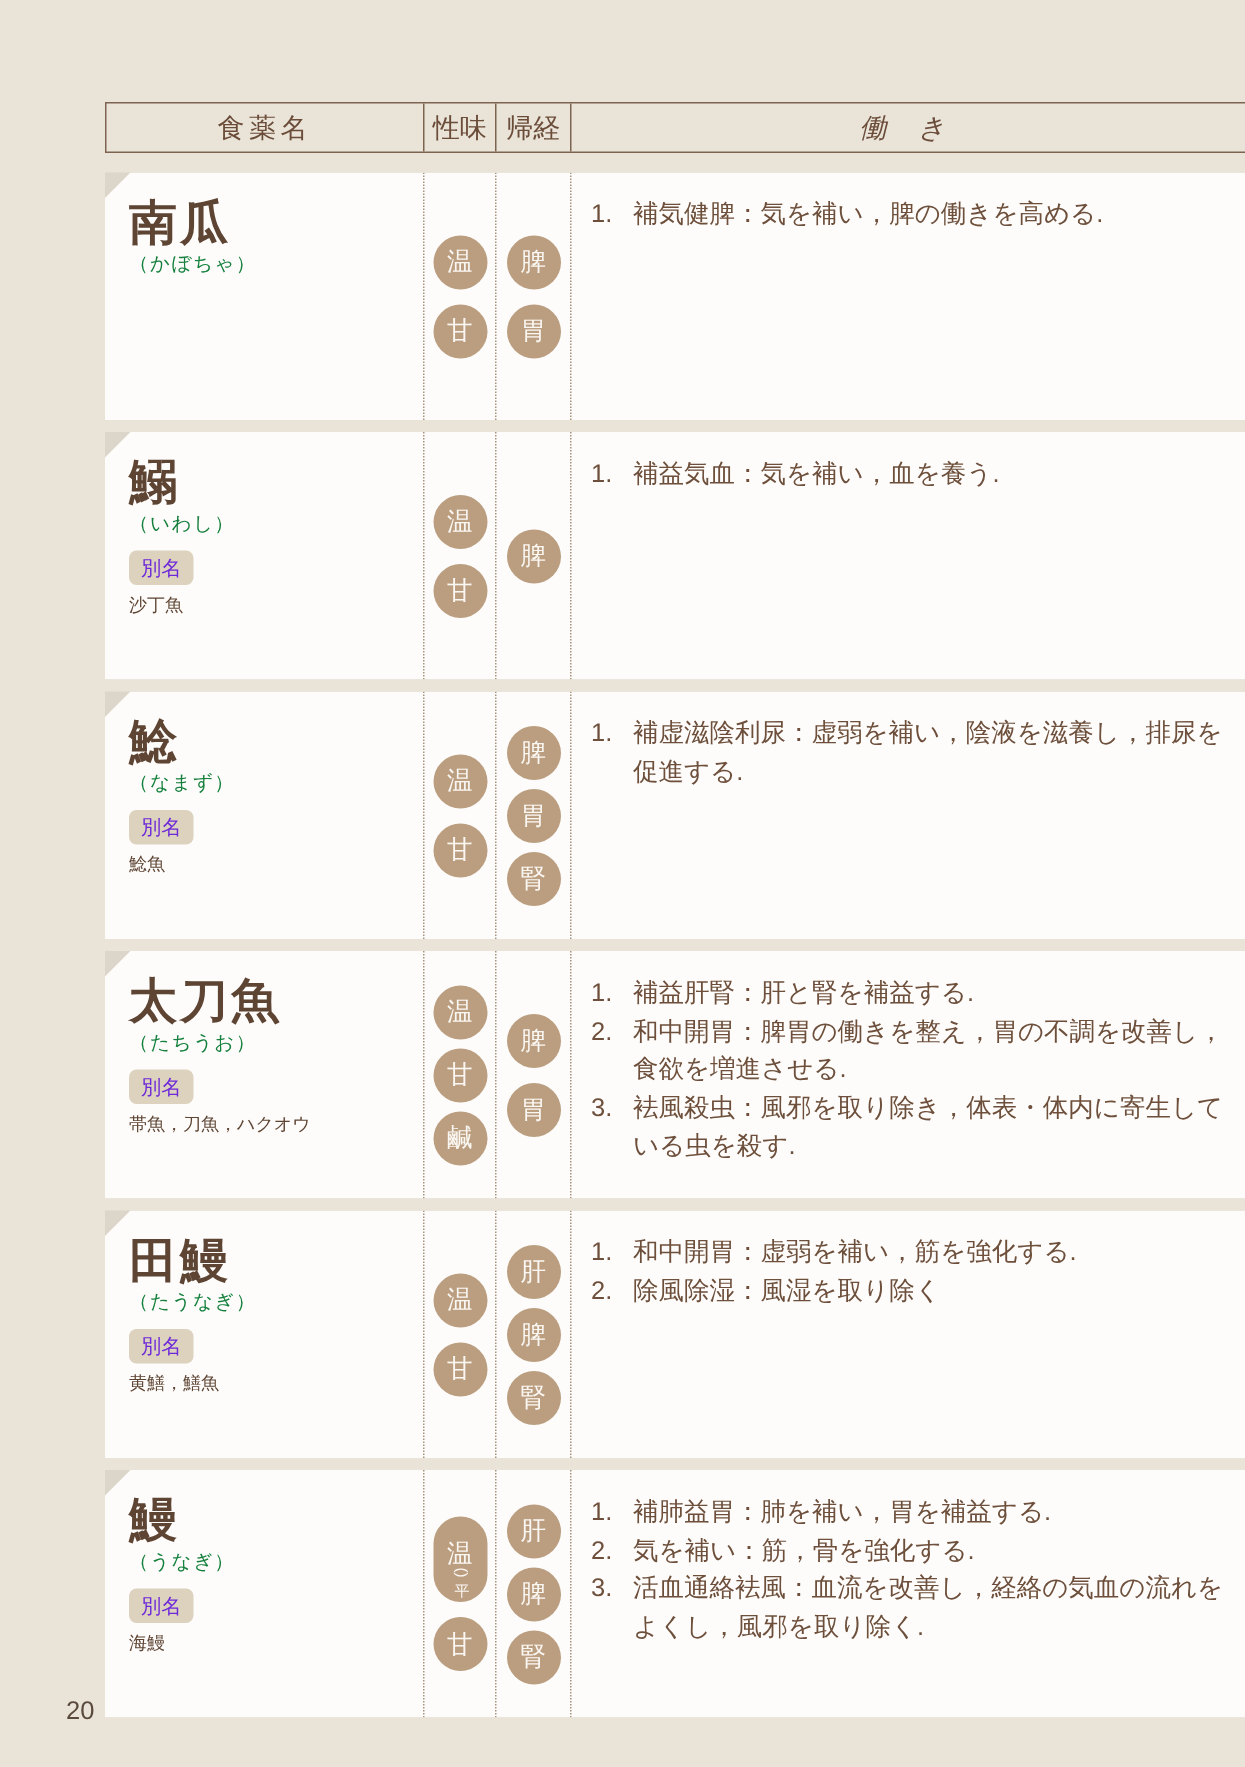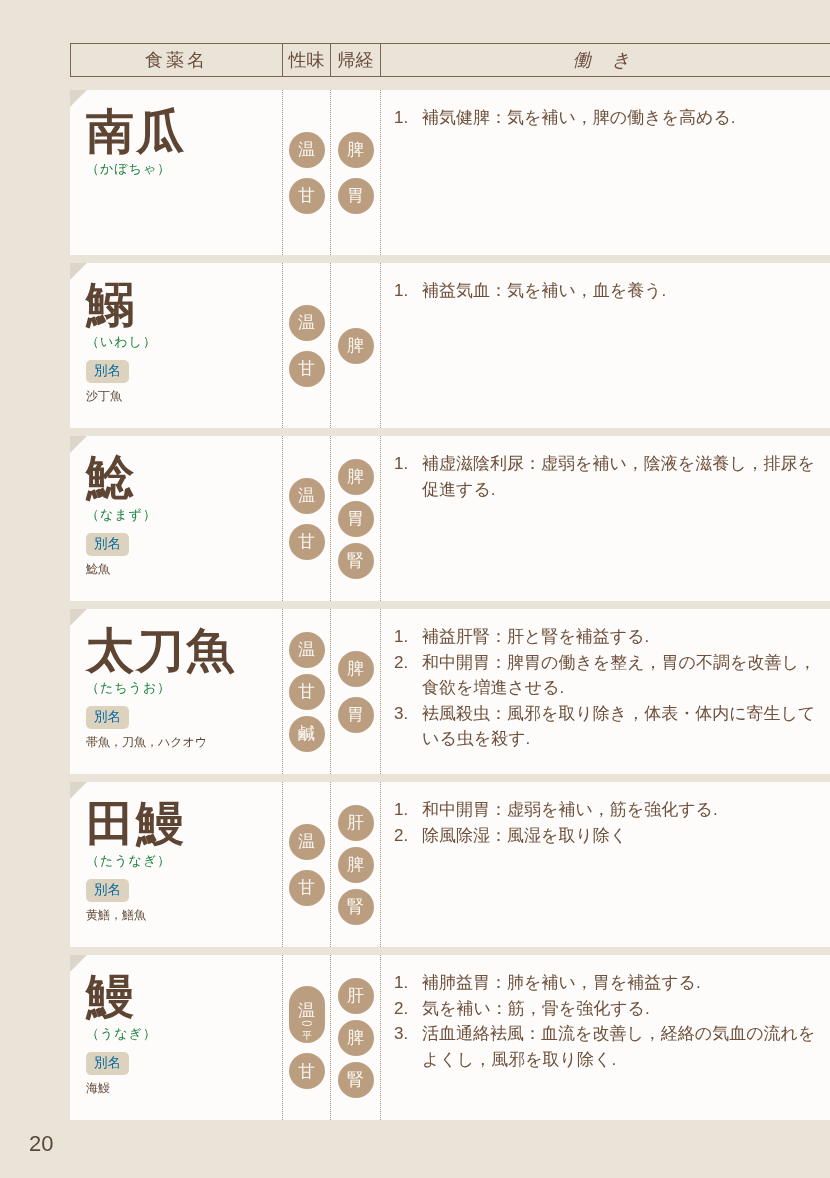"食薬名" .content { padding-top: 43px -> 68px }
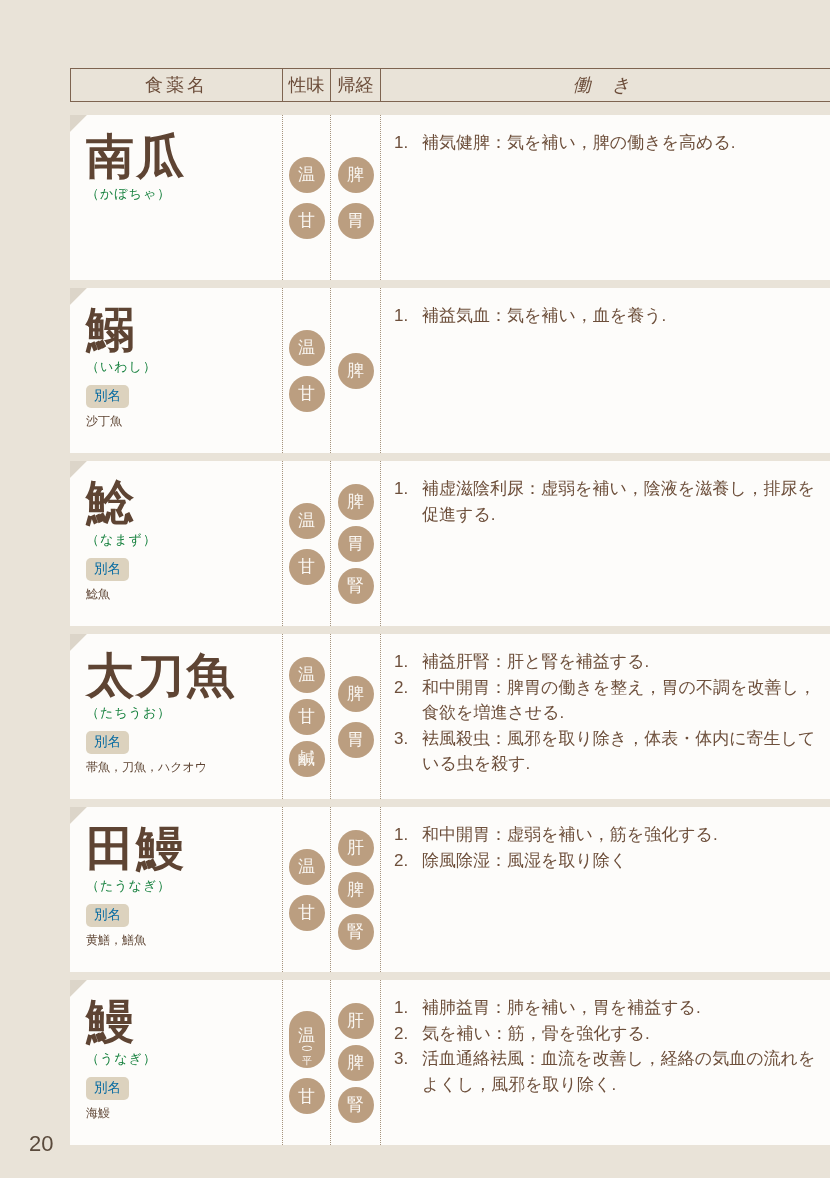"南瓜" .food-name { font-size: 48px -> 32px }
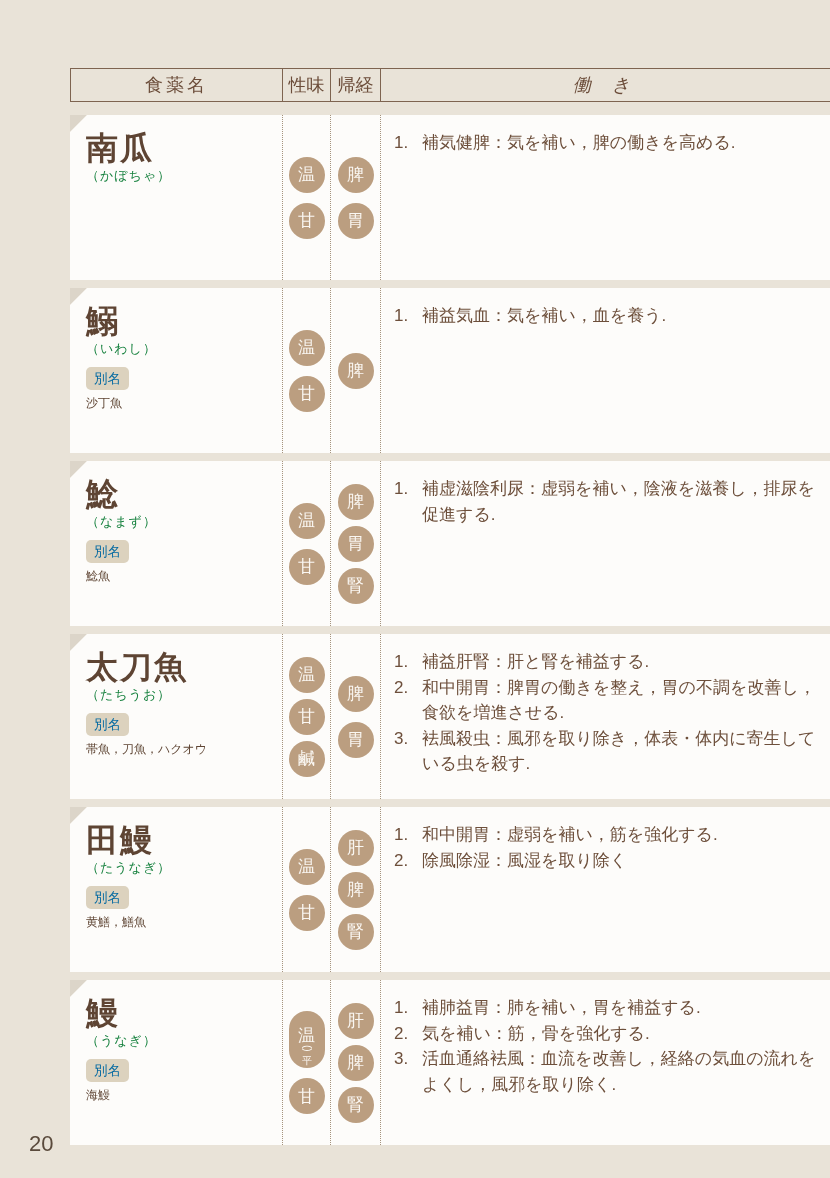"別名" .alias-badge { color: #0369a1 -> #6d28d9 }
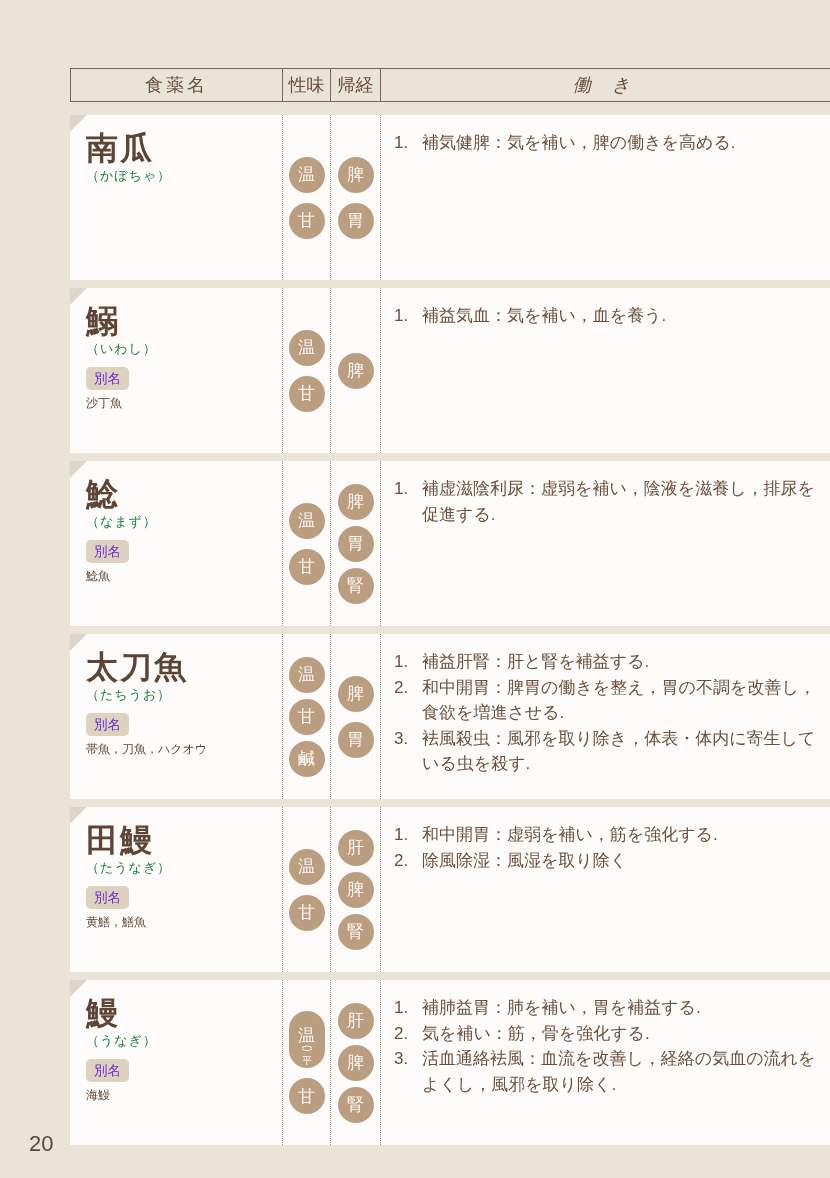"20" .page-number { font-size: 22px -> 17px; left: 29px -> 44px }
